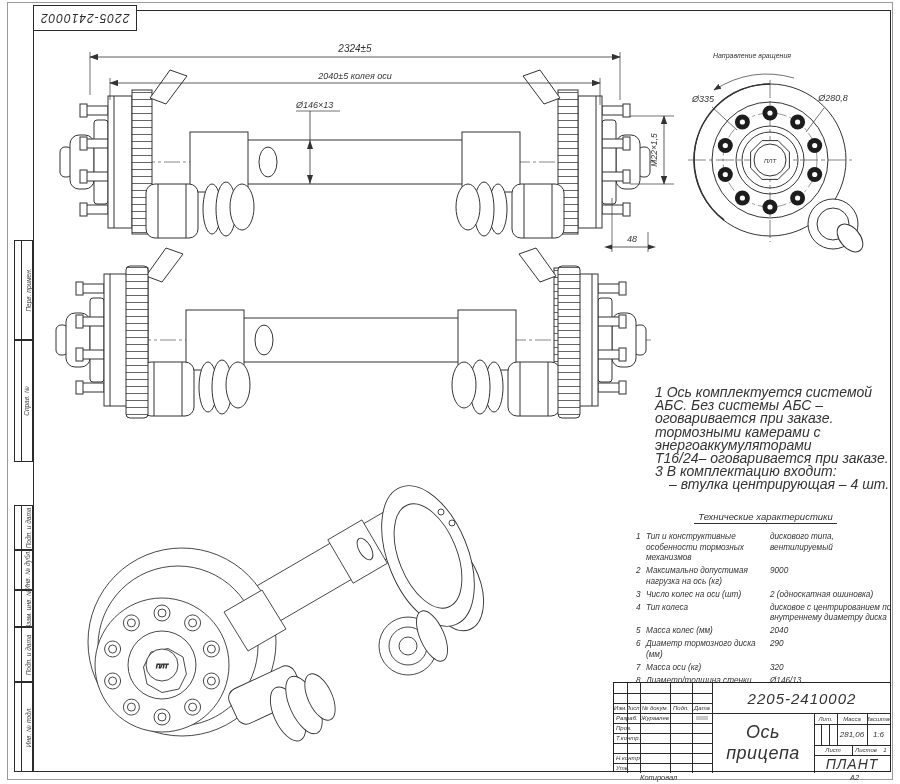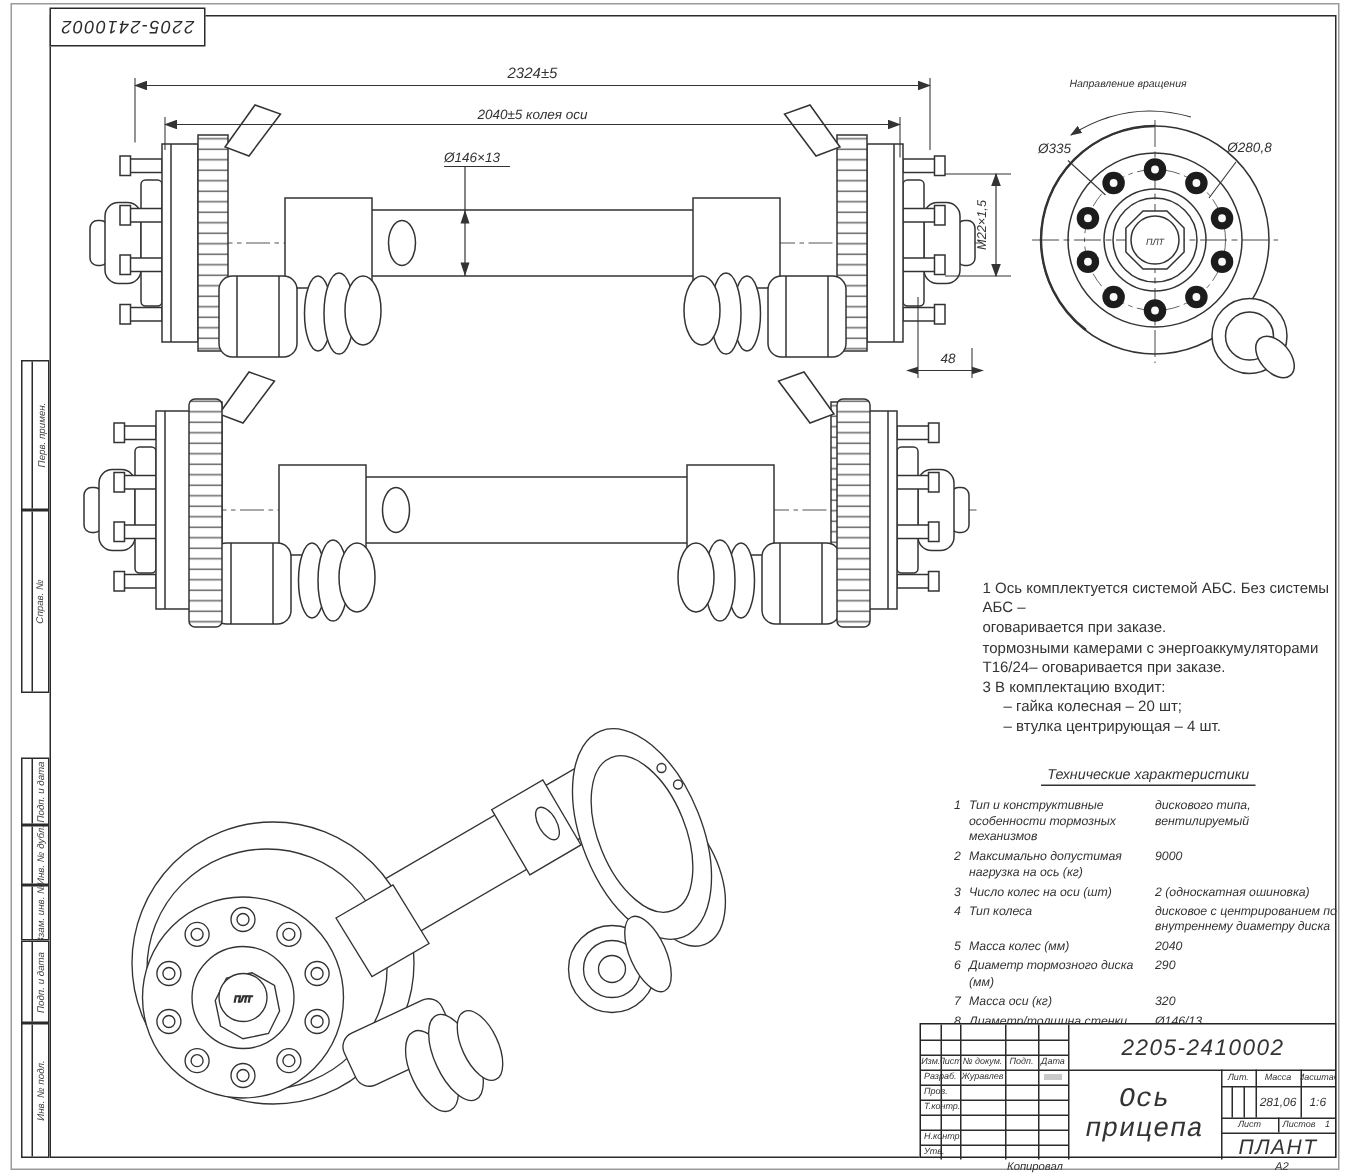"1 Ось комплектуется системой АБС." #notes .nl { font-size: 10px -> 14px; font-style: none -> italic }
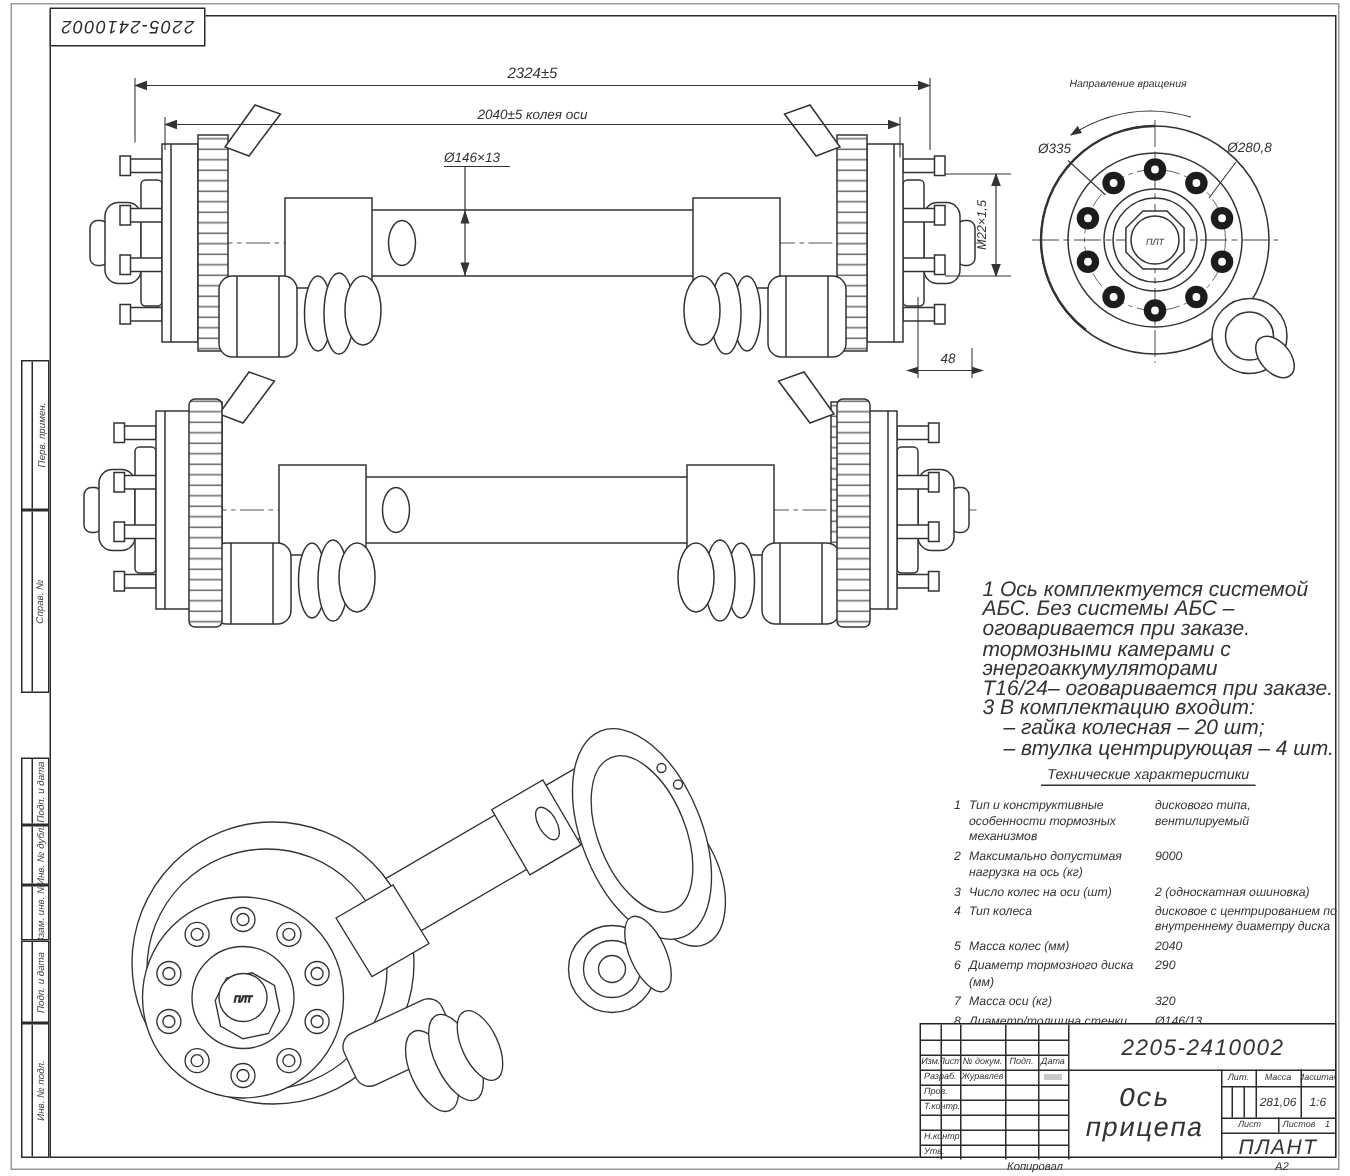"– гайка колесная – 20" div.nl { html: <div>– гайка колесная – 20 шт;</div> -> none }
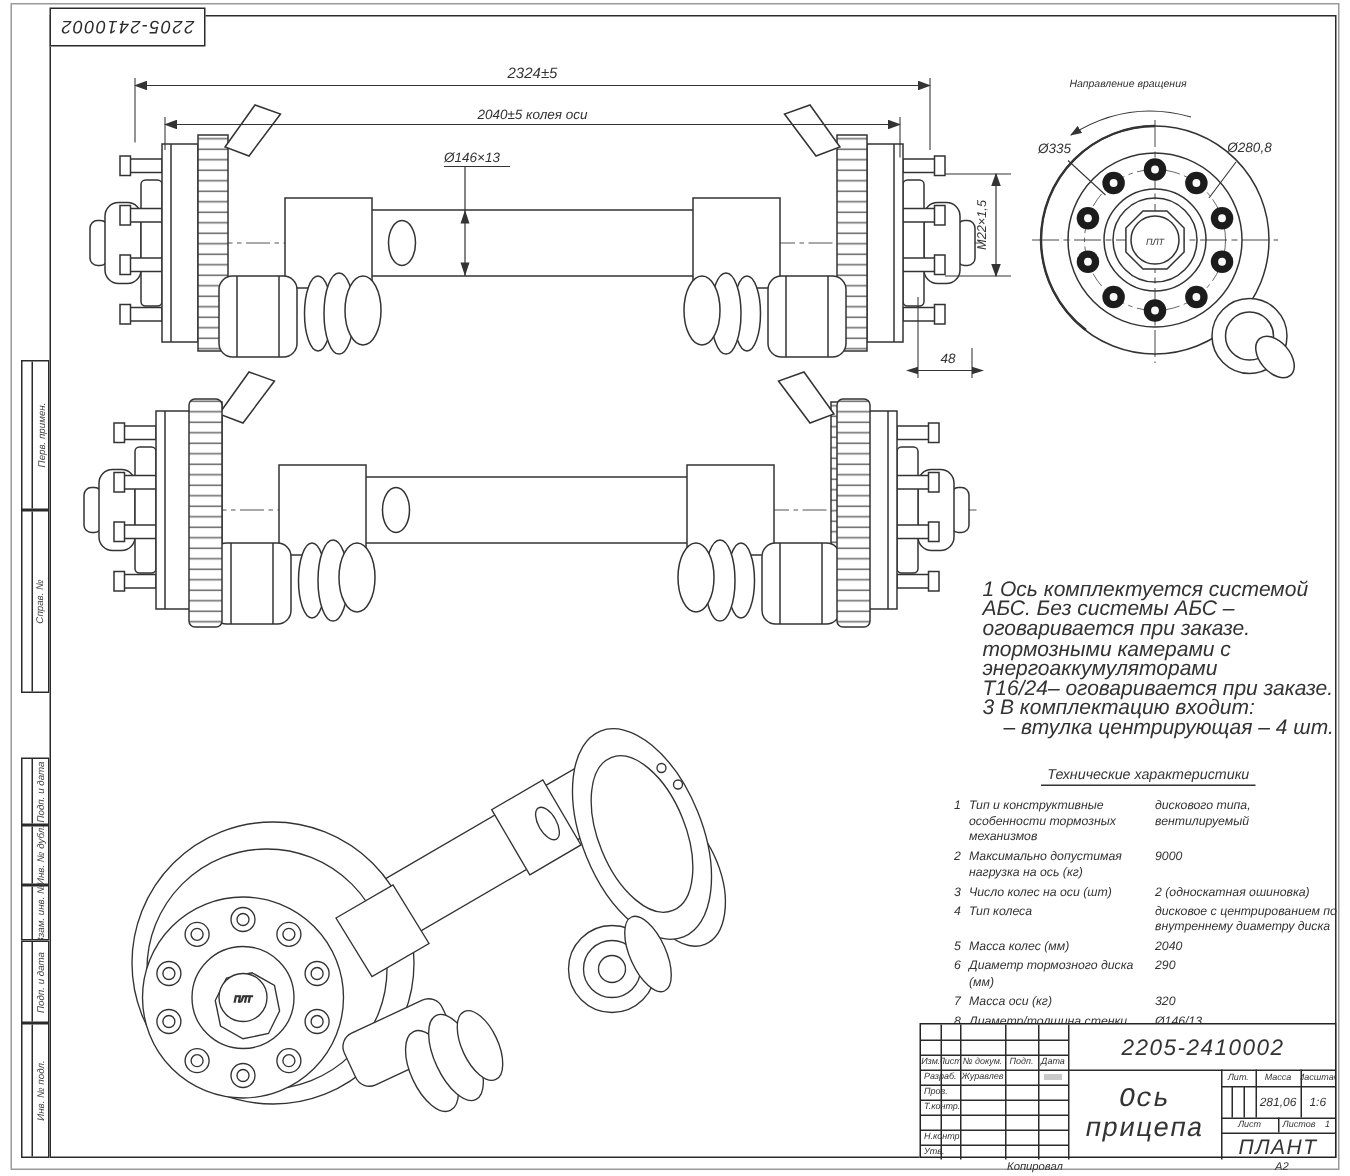"Ось прицепа" #tb .name { font-family: Liberation Mono, monospace -> none }
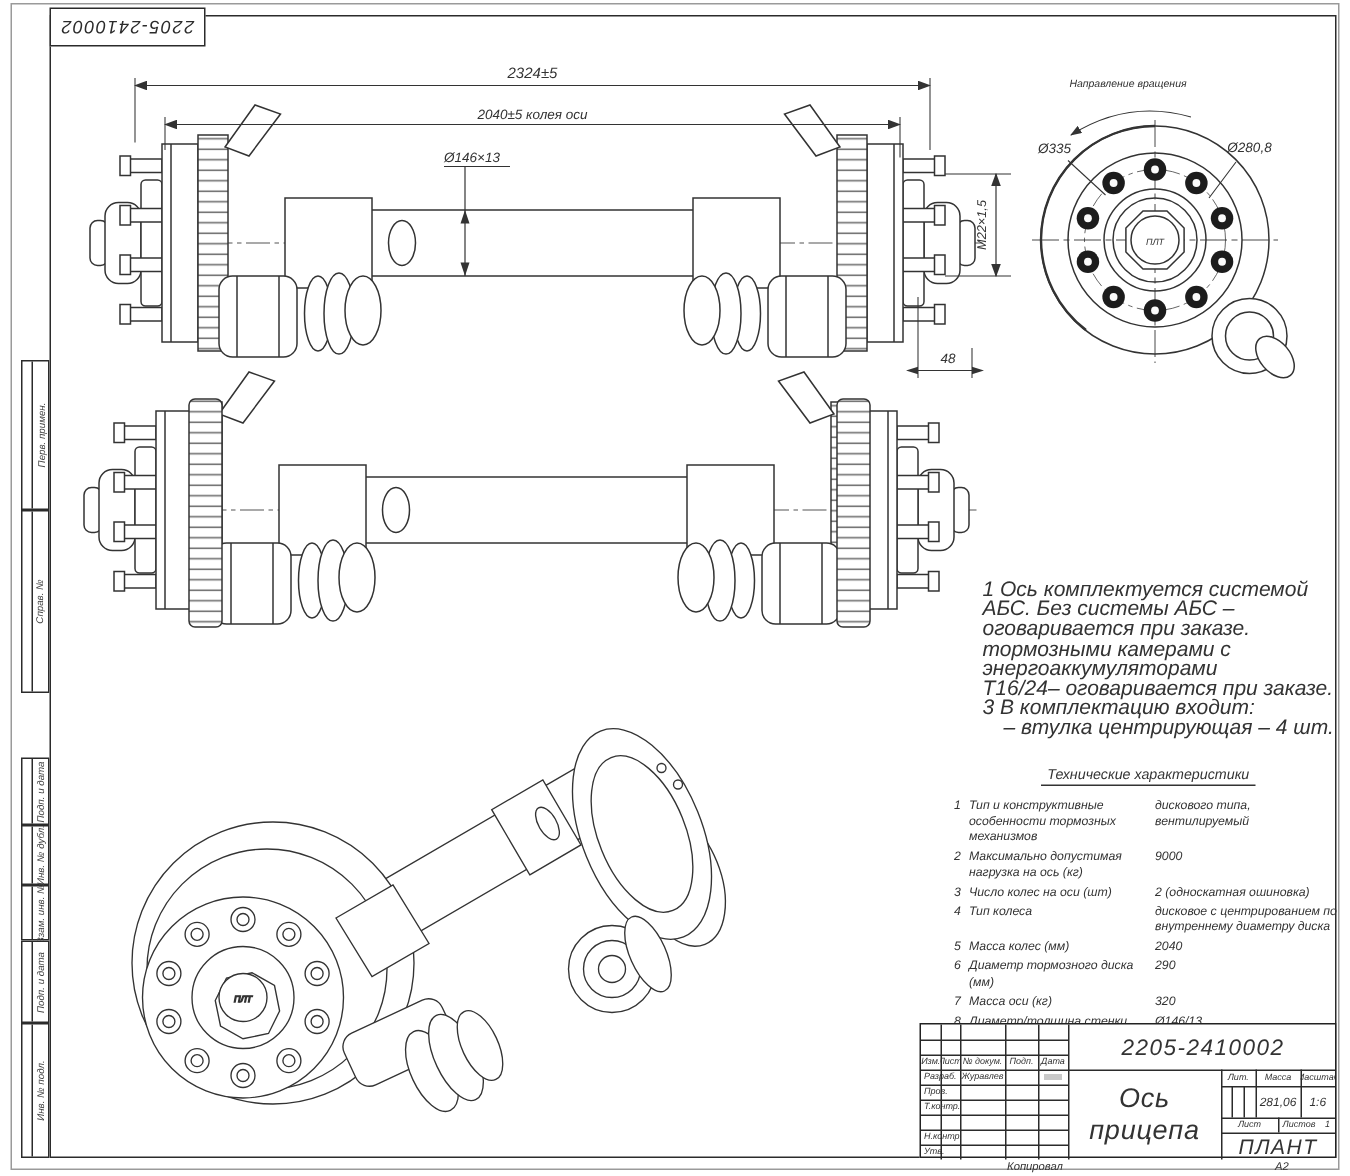"Копировал" div.abs { text-align: center -> left }
